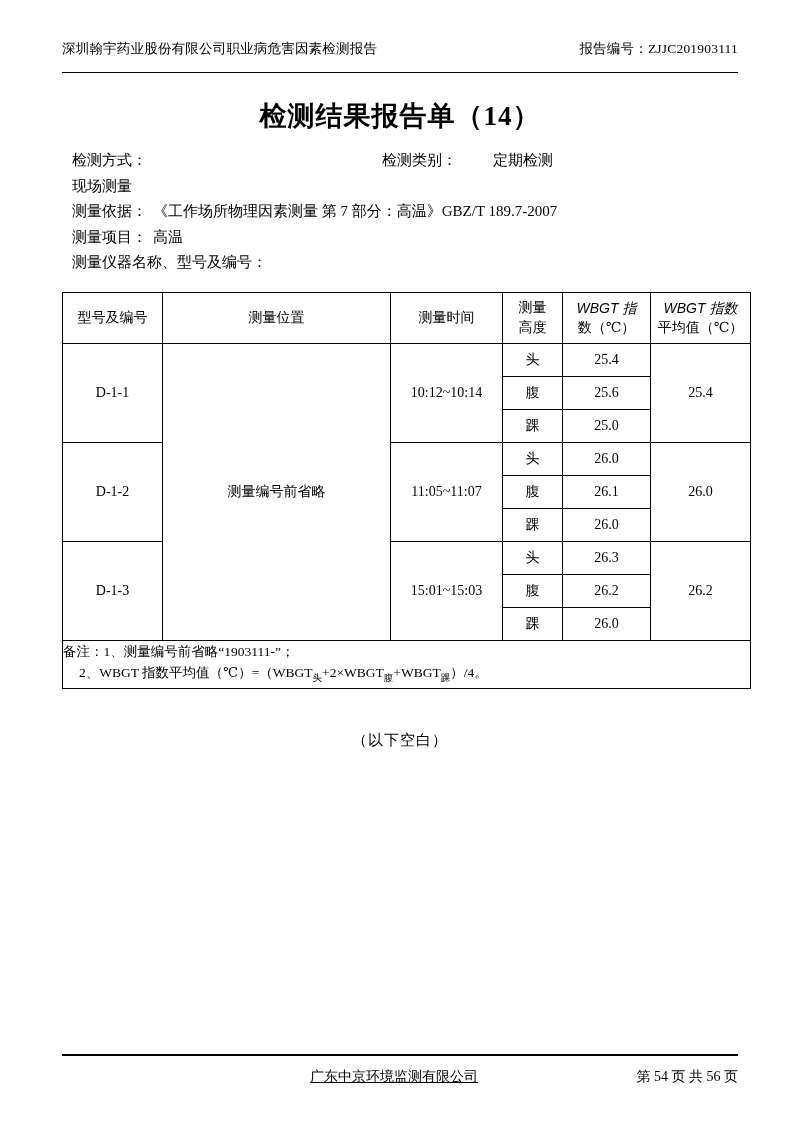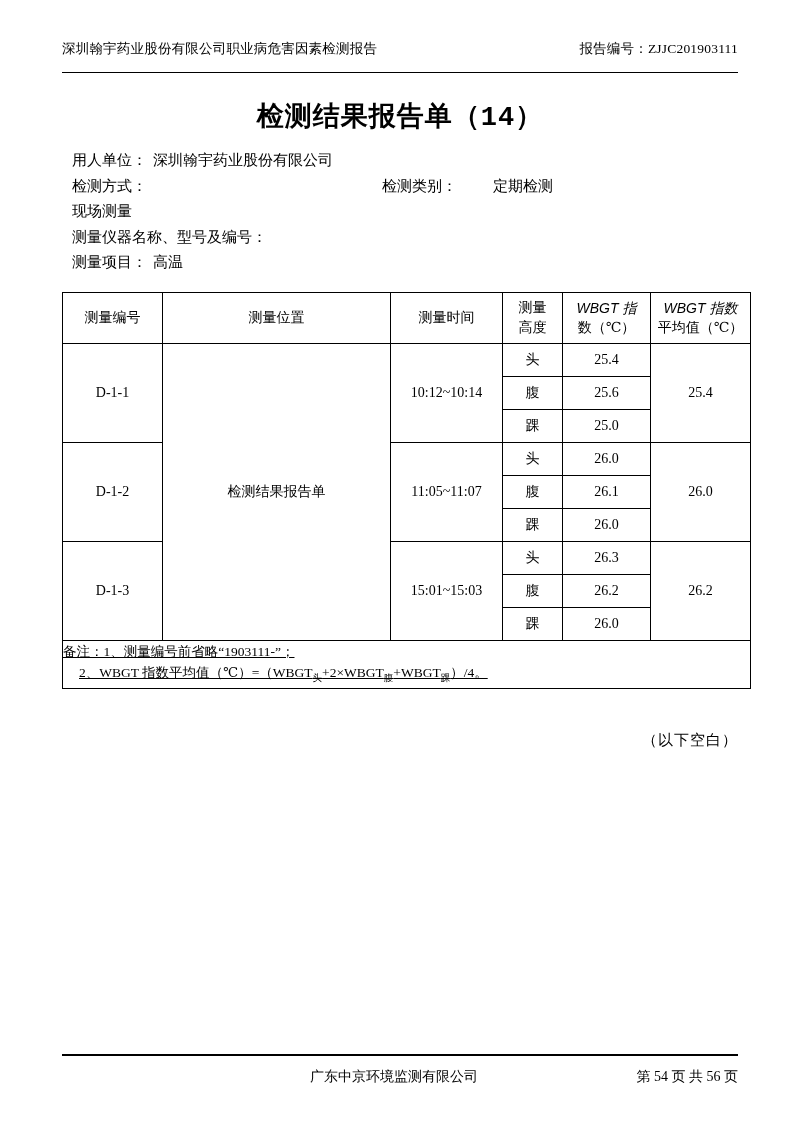"检测结果报告单（14）" .doc-title { font-family: Liberation Mono, monospace -> none }
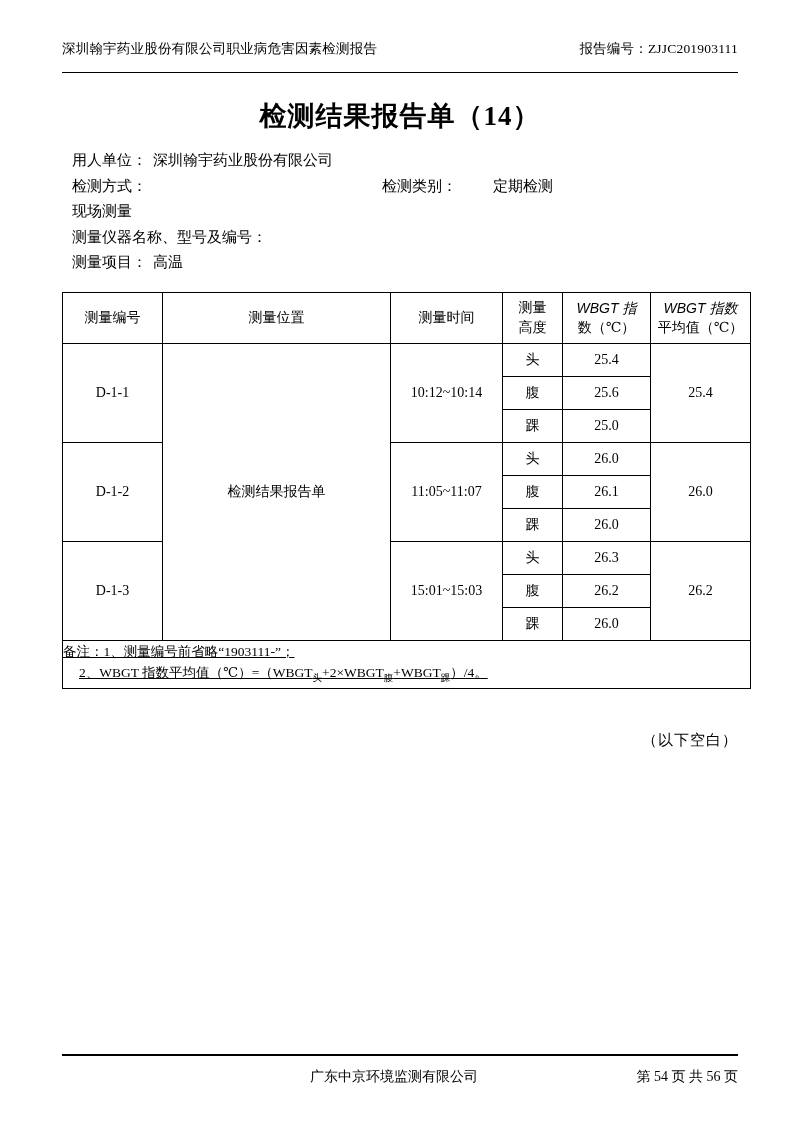"用人单位：" div.info-row { html: <div> <span>用人单位：</span> <span></span> <span>深圳翰宇药业股份有限公司</span> </div> -> none }
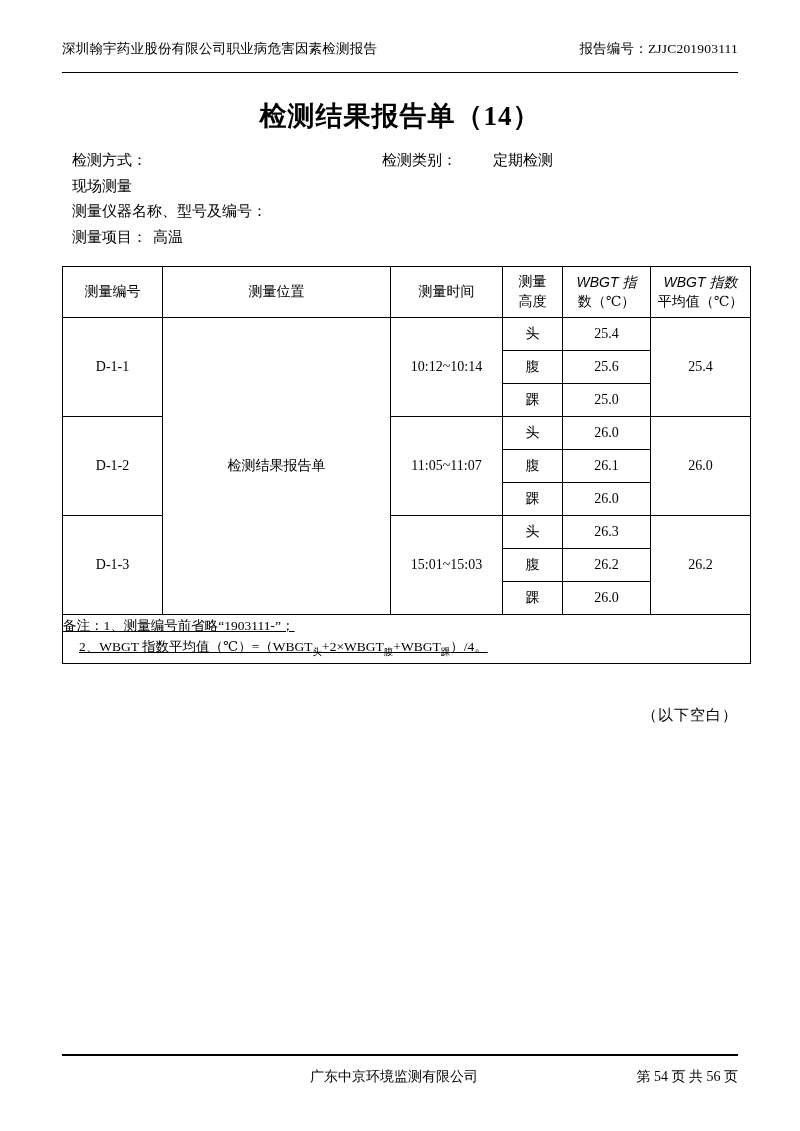"测量依据：" div.info-row { html: none -> <div> <span>测量依据：</span> <span></span> <span>《工作场所物理因素测量 第 7 部分：高温》GBZ/T 189.7-2007</span> </div> }
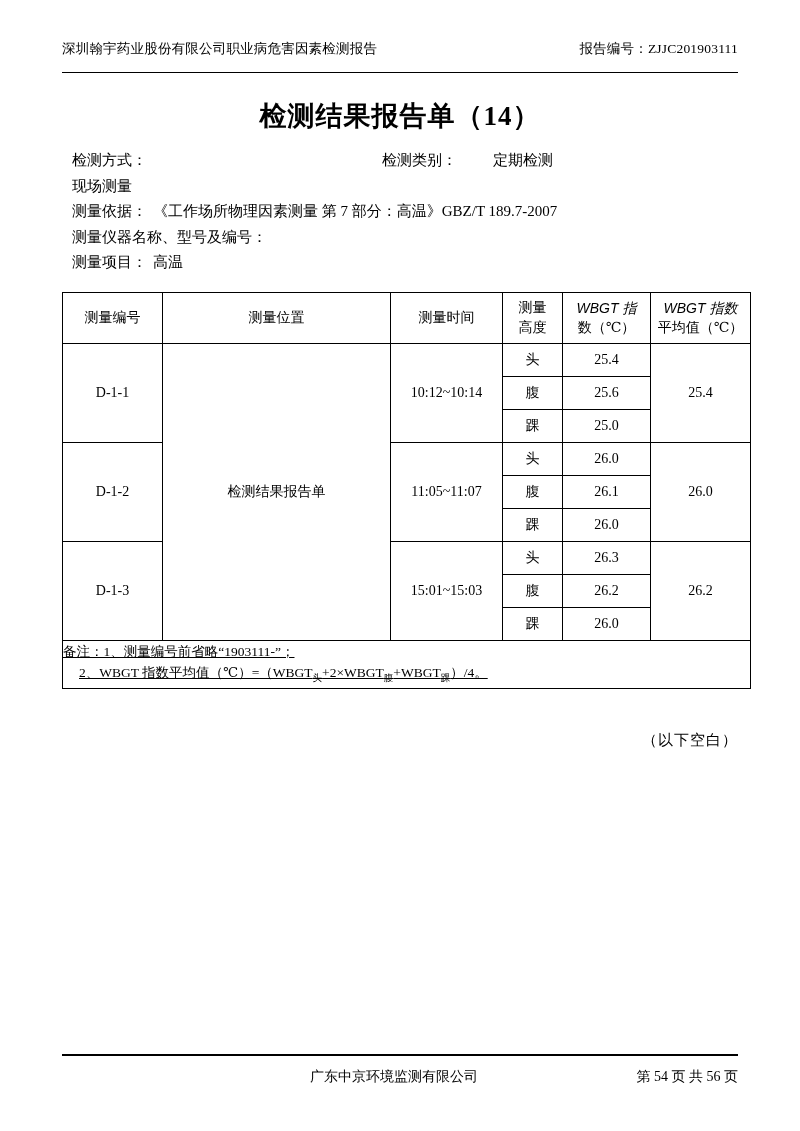"测量仪器名称、型号及编号：" div.info-row { order: before "测量项目：" -> after "测量项目：" }
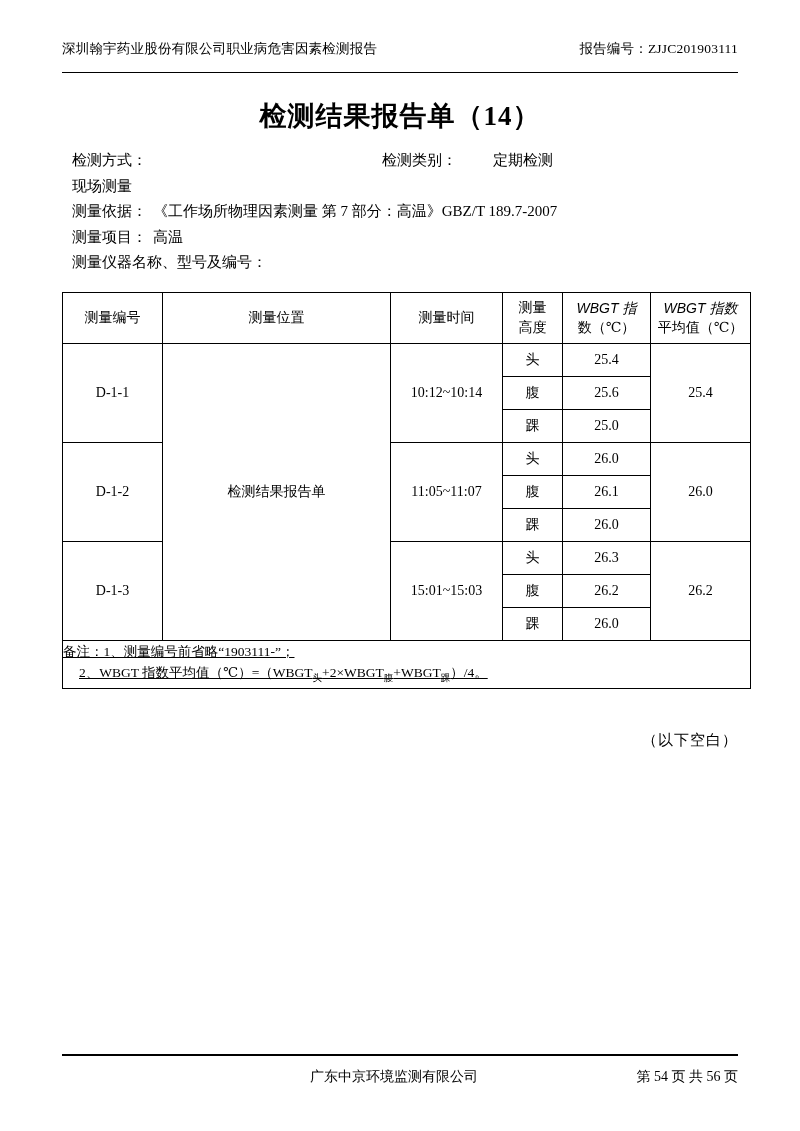"测量编号" th { text: 测量 -> 型号及 }
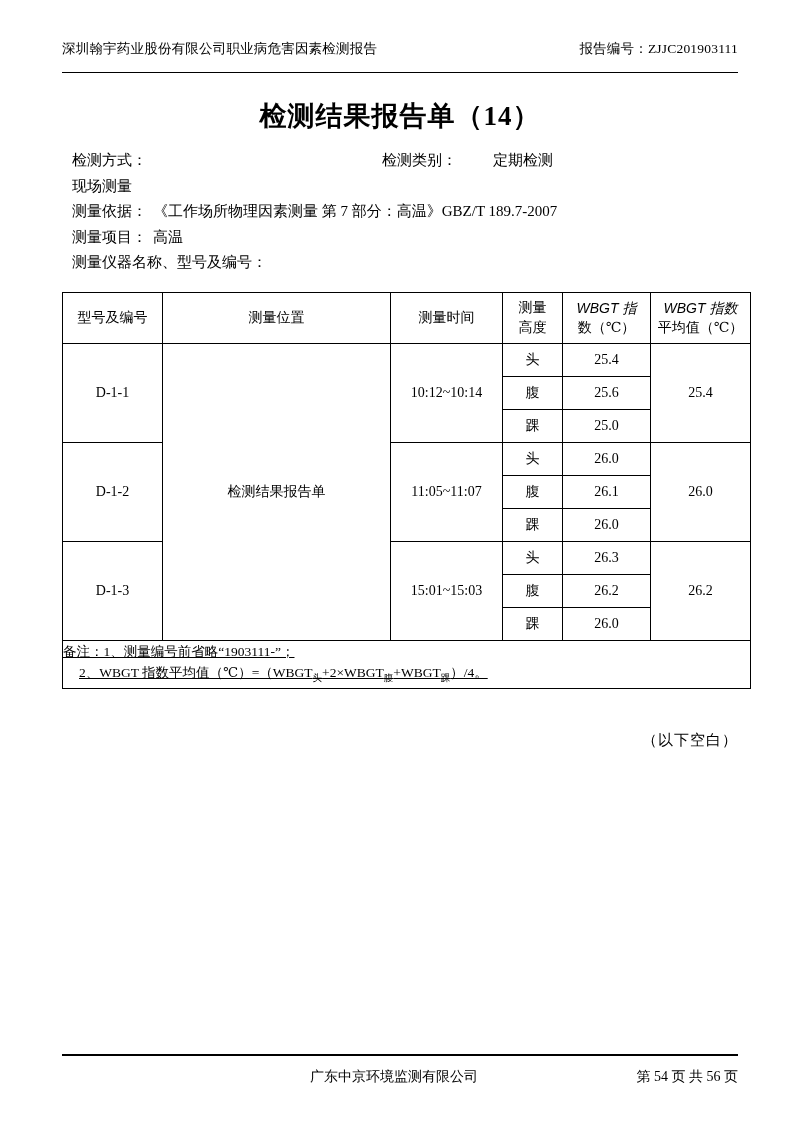"检测结果报告单" td { text: 检测结果报告单 -> 测量编号前省略 }
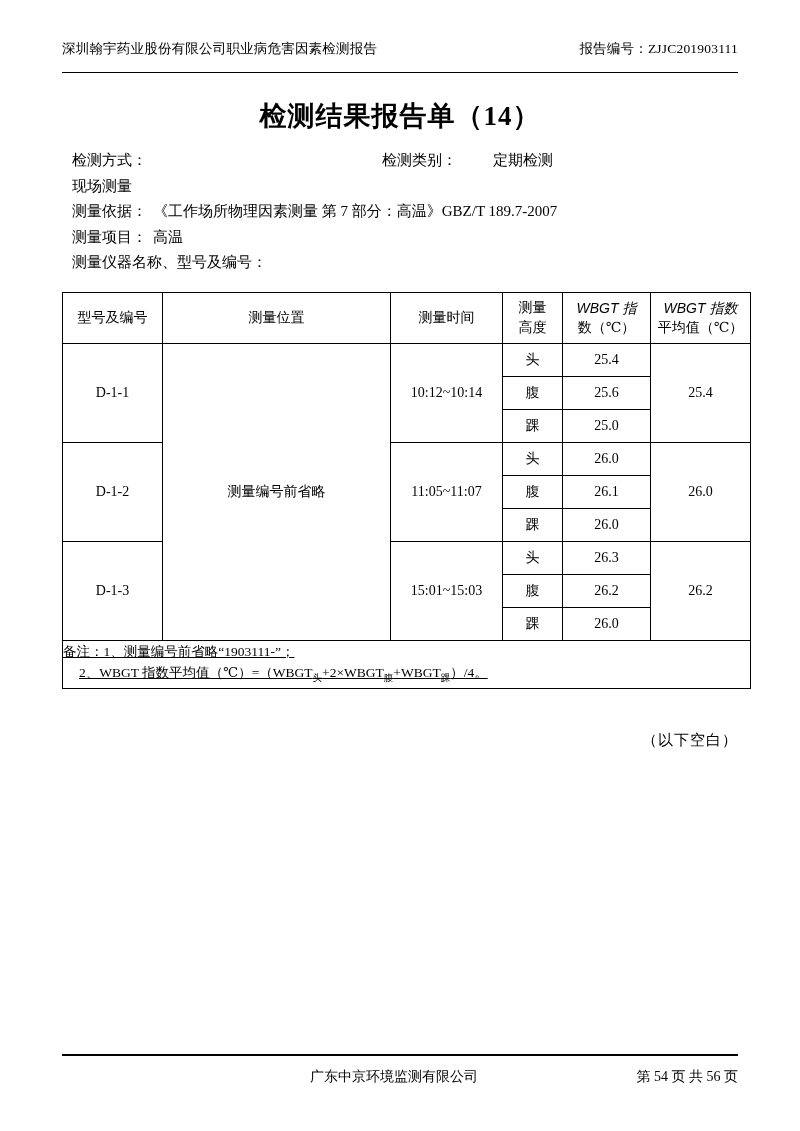"备注：1、测量编号前省略“1903111-”；" .note-cell { text-decoration: underline -> none }
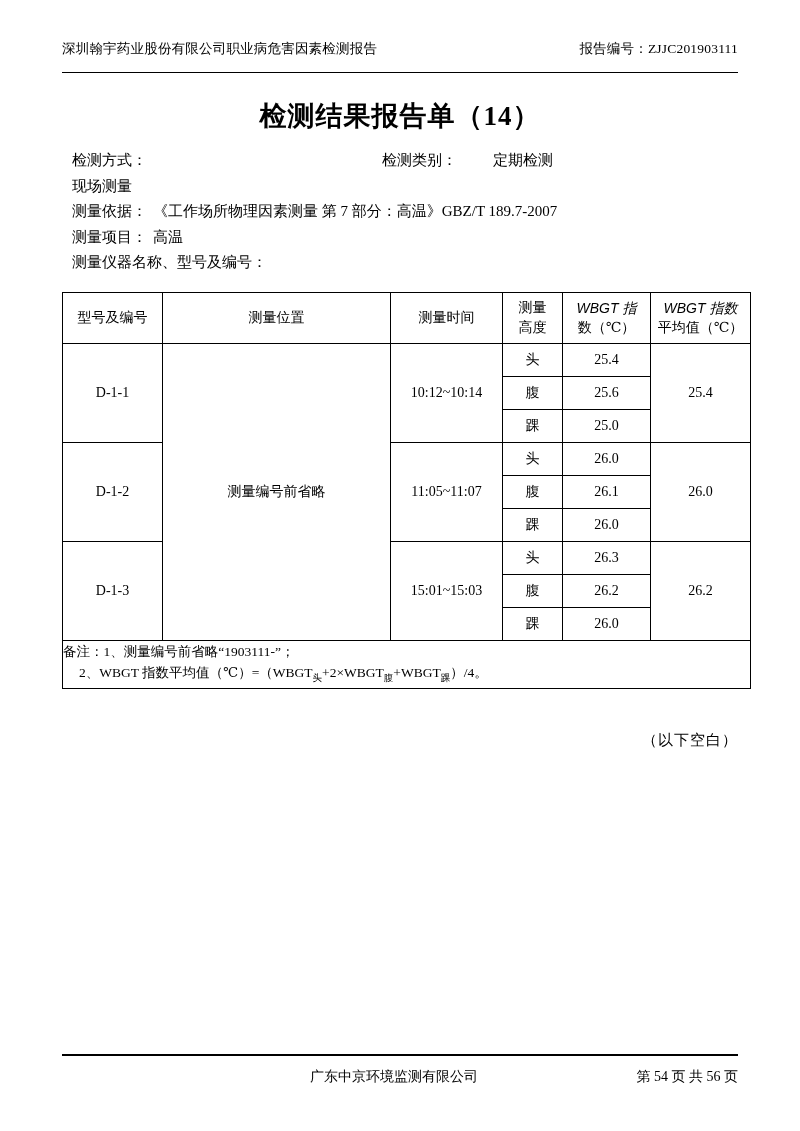"（以下空白）" .blank-notice { text-align: right -> center }
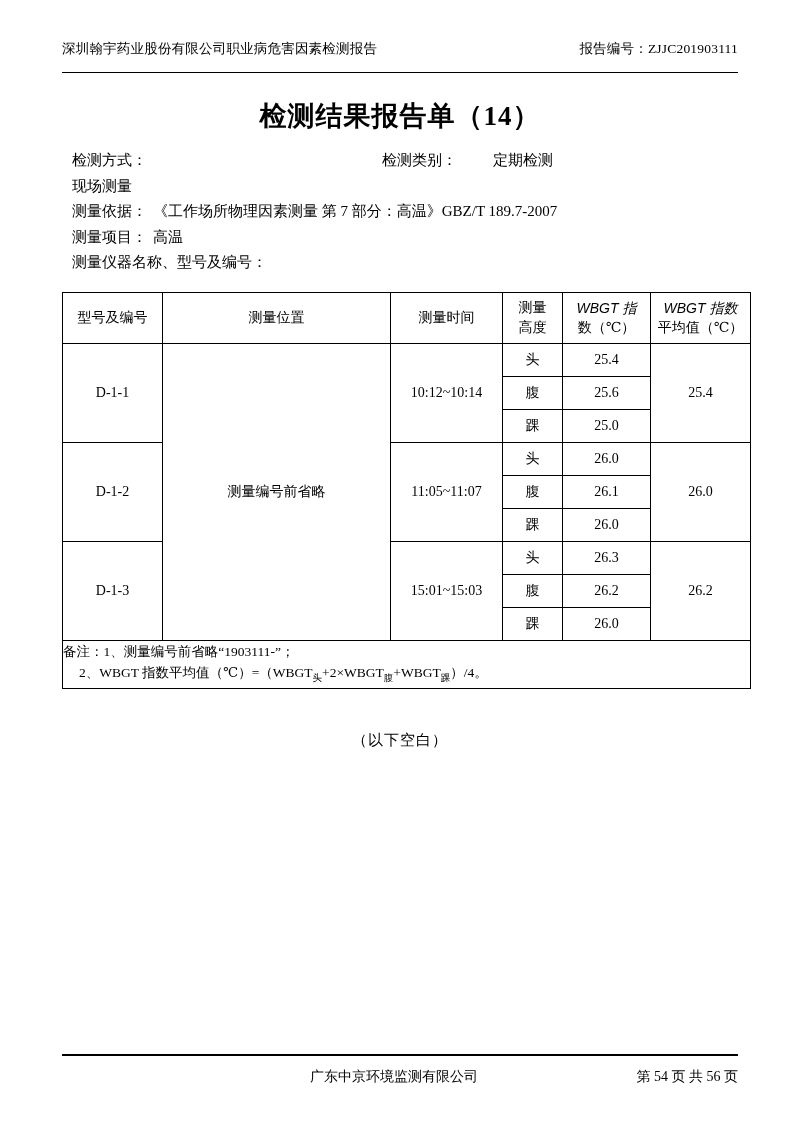"广东中京环境监测有限公司" .footer-center { text-decoration: none -> underline }
